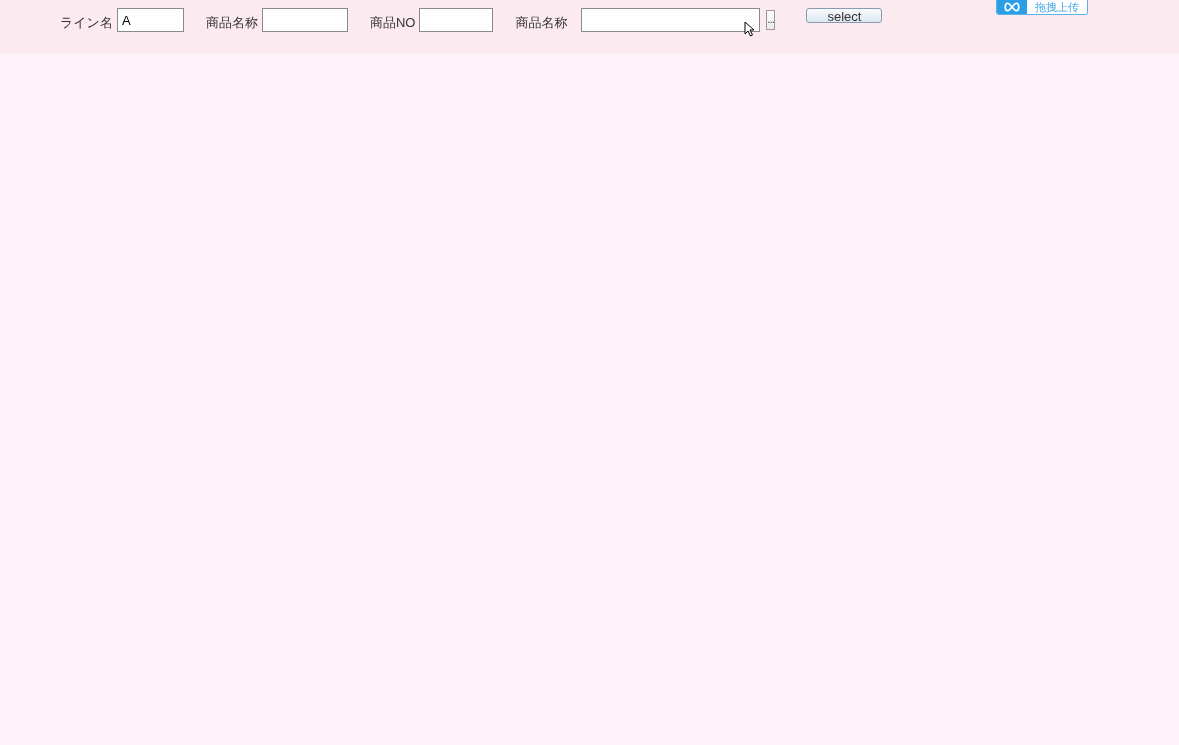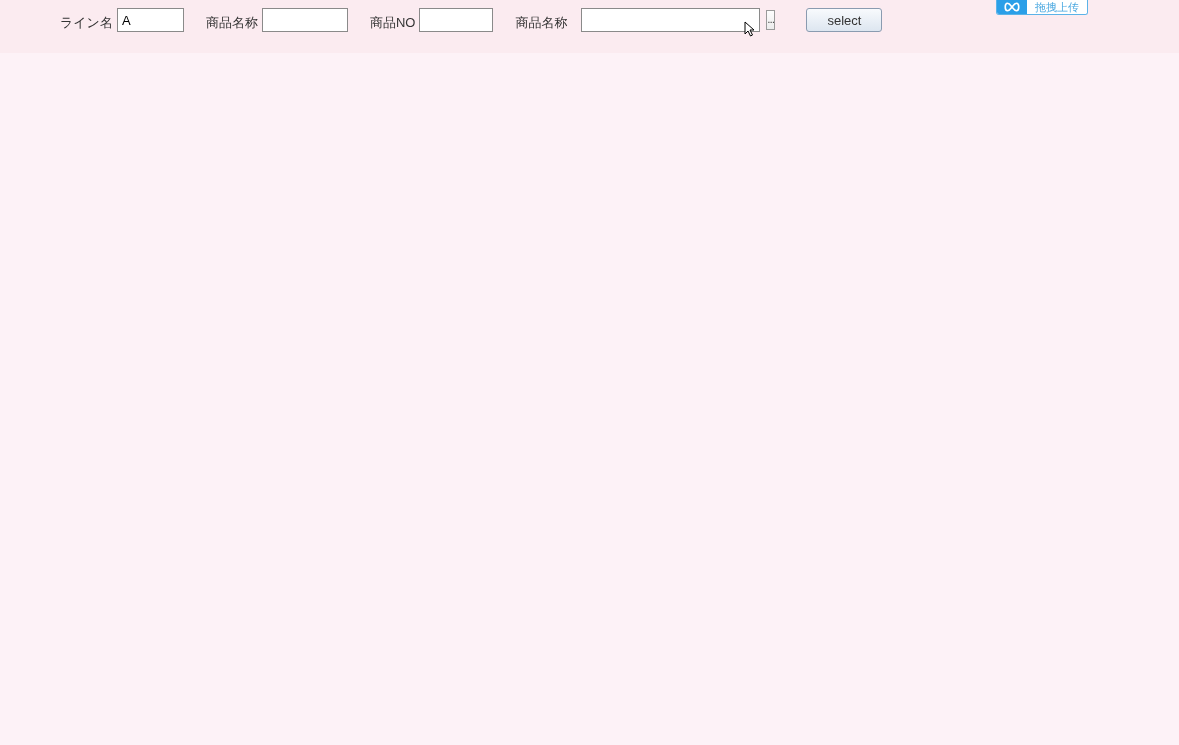"select" .select-btn { height: 24px -> 15px }
